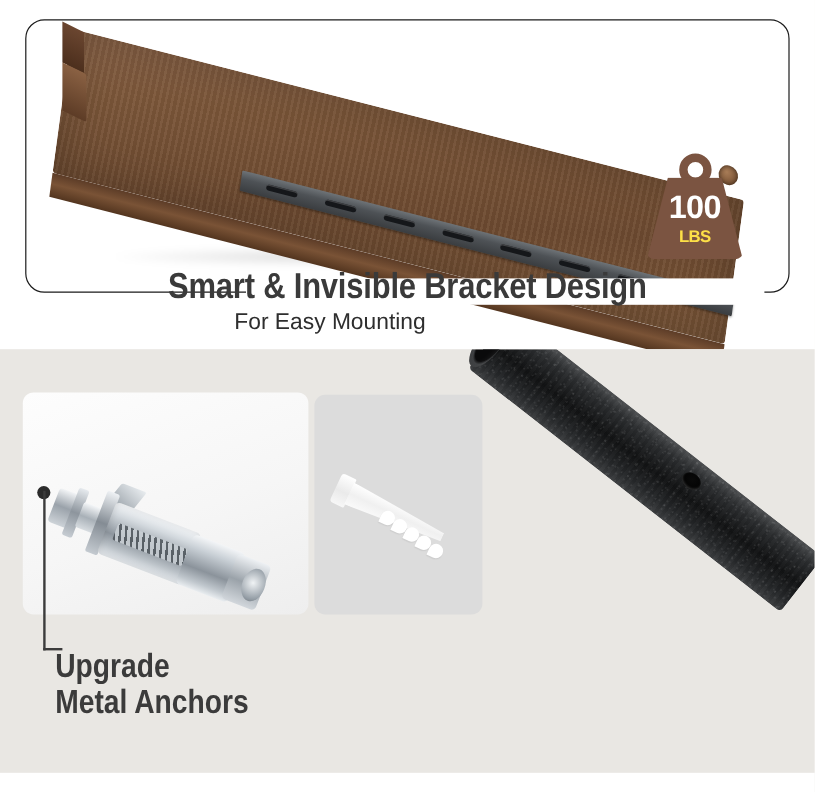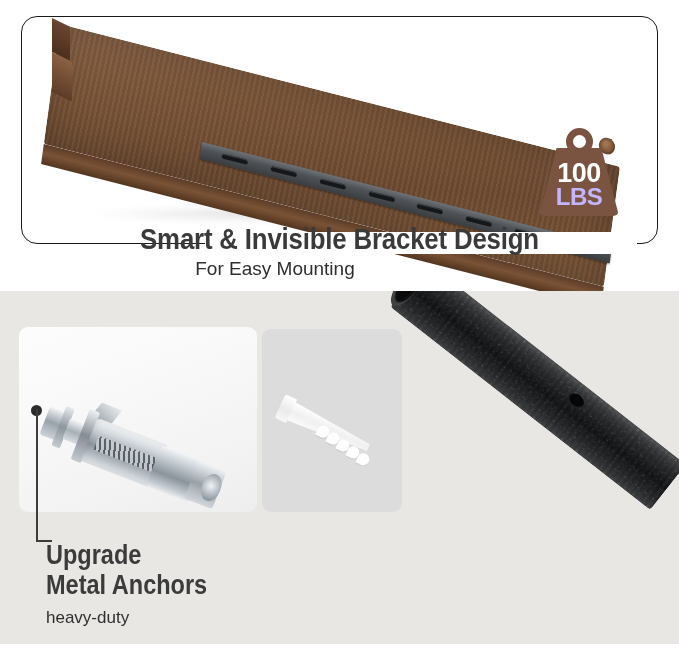"LBS" #weight-unit { color: #c4b5fd -> #fde047; font-size: 24px -> 14px }
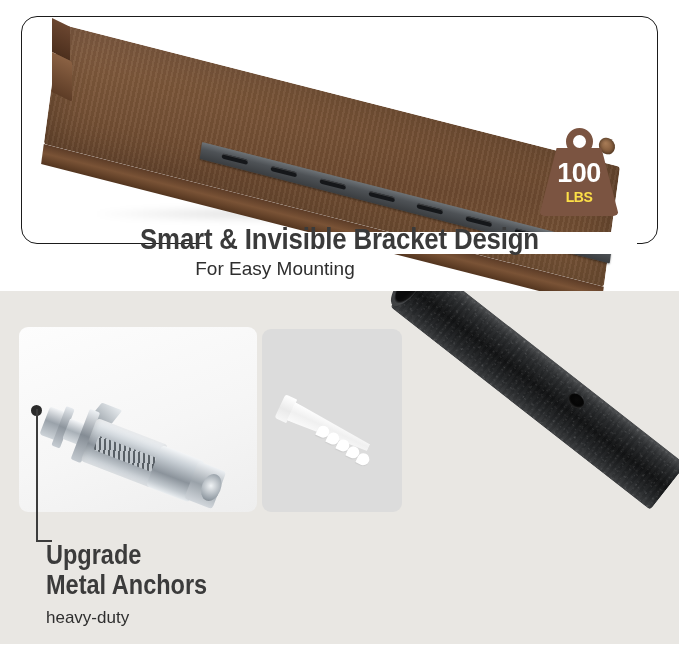"heavy-duty" div.cl-sub { html: <div>heavy-duty</div> -> none }
